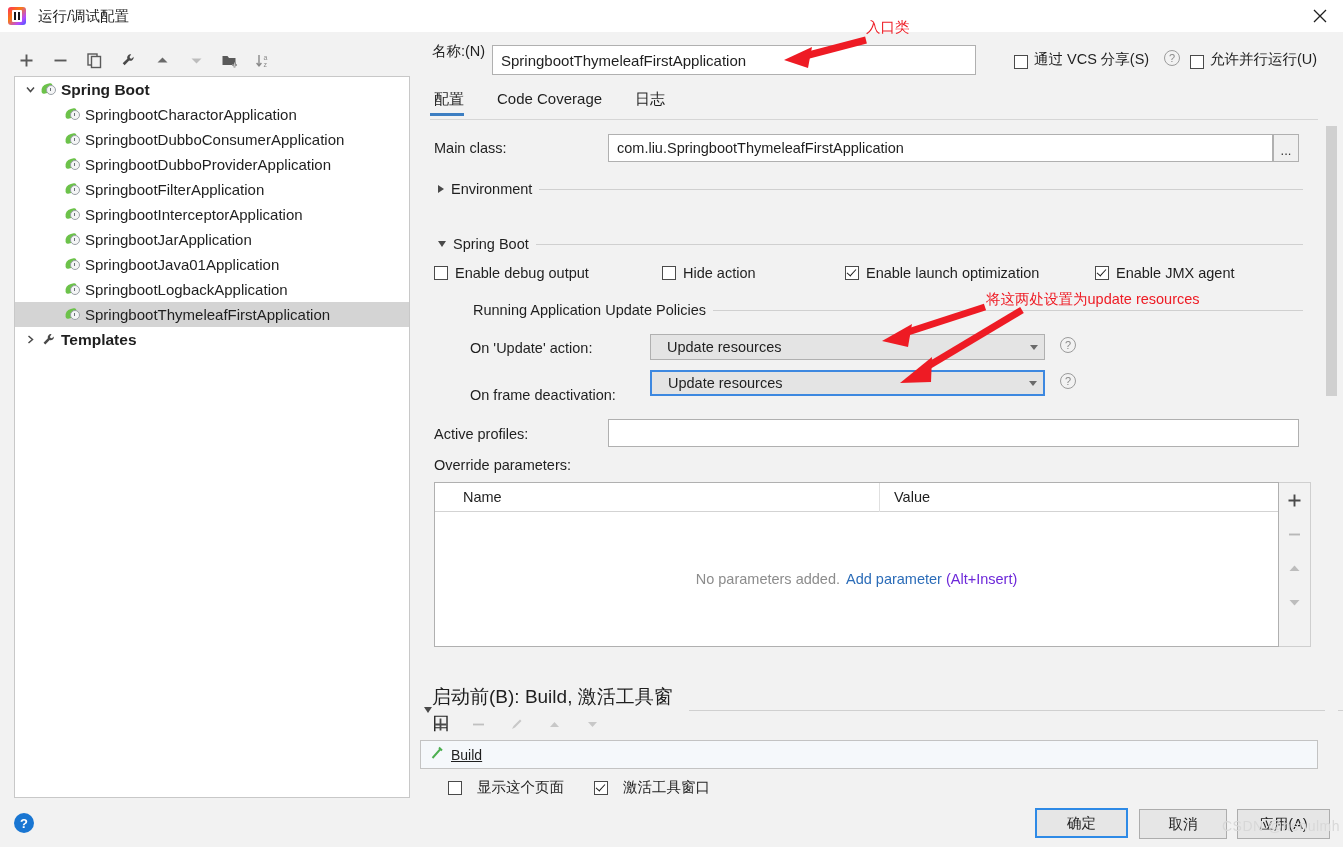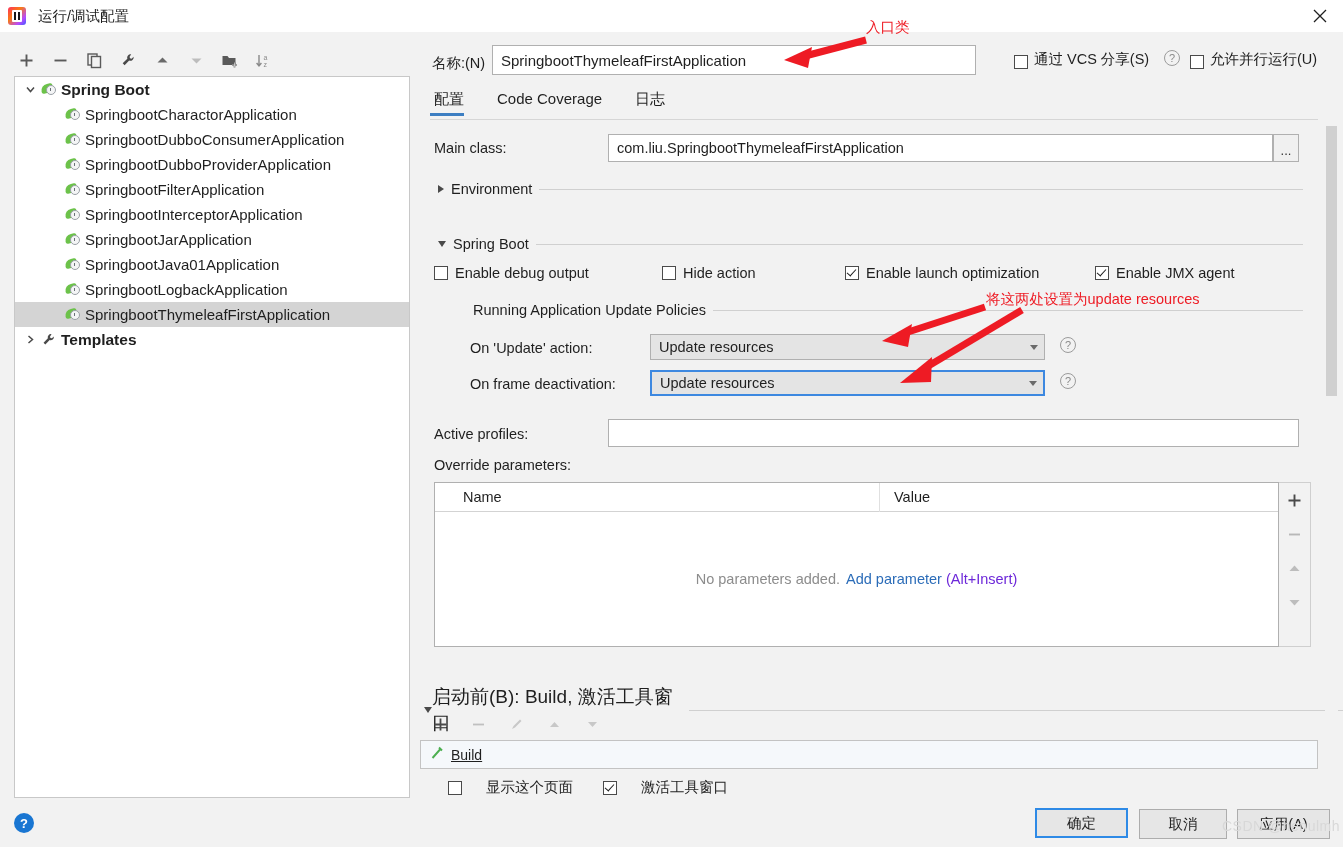"名称:(N)" .name-label { top: 54px -> 42px }
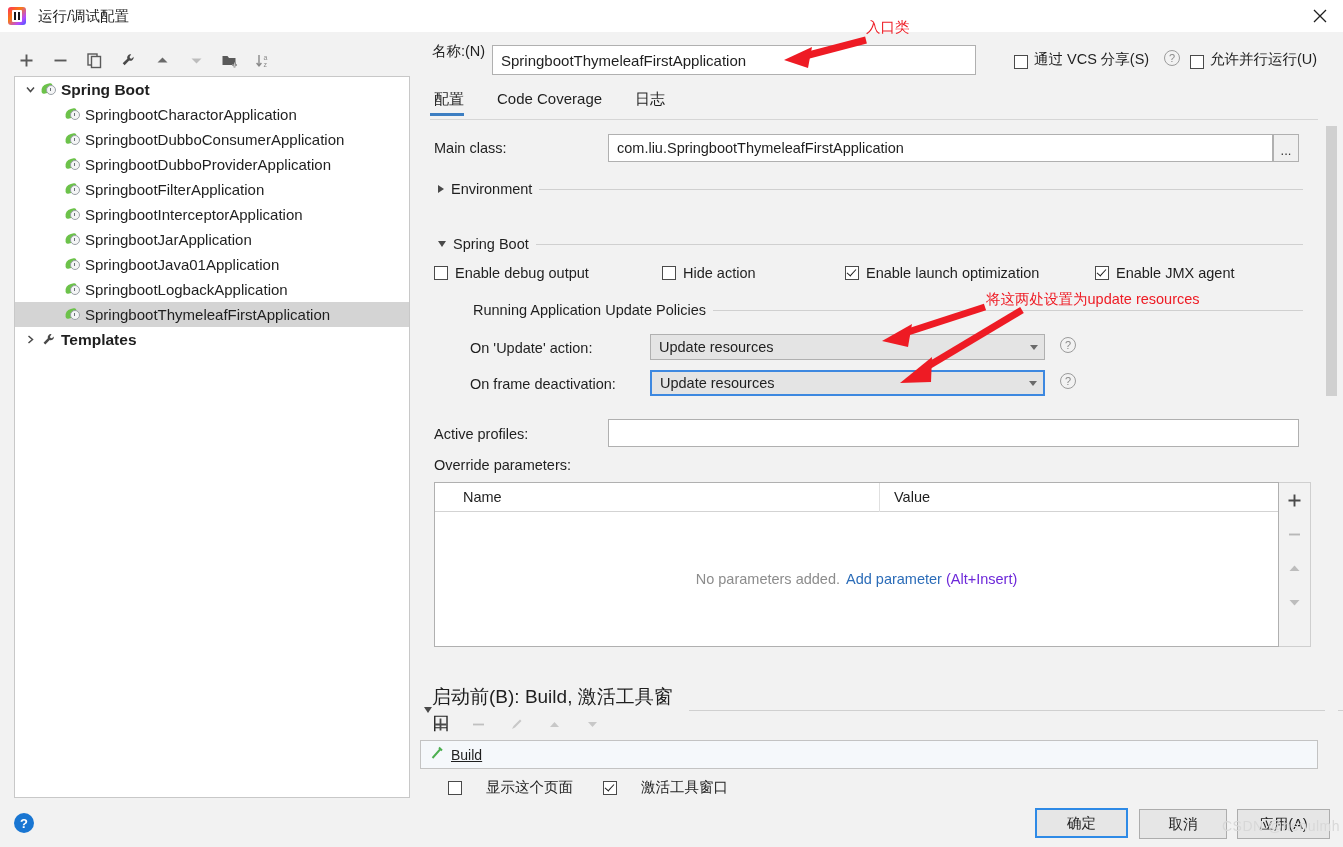"Update resources" .combo .cval { margin-left: none -> 8px }
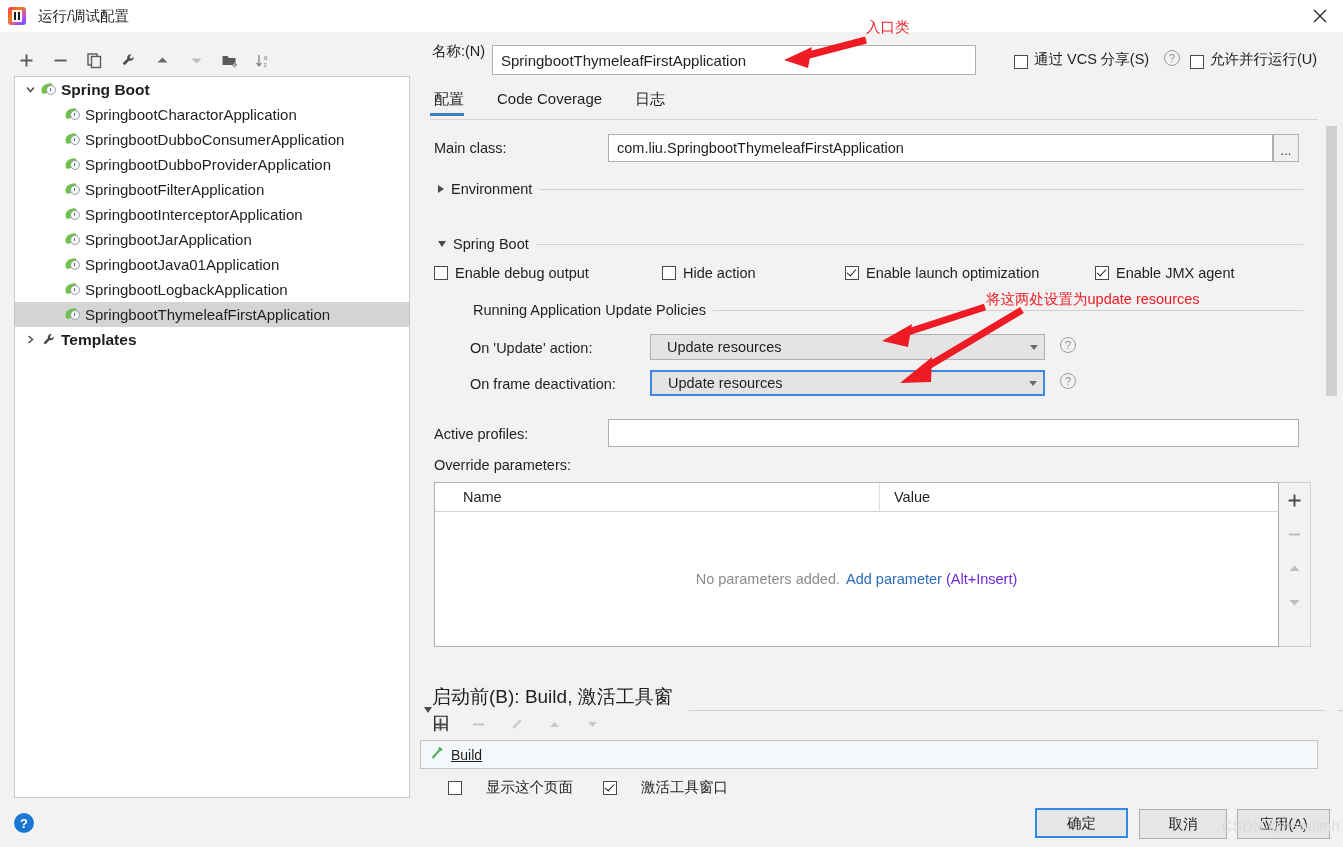"On frame deactivation:" div.field-label { top: 250px -> 261px }
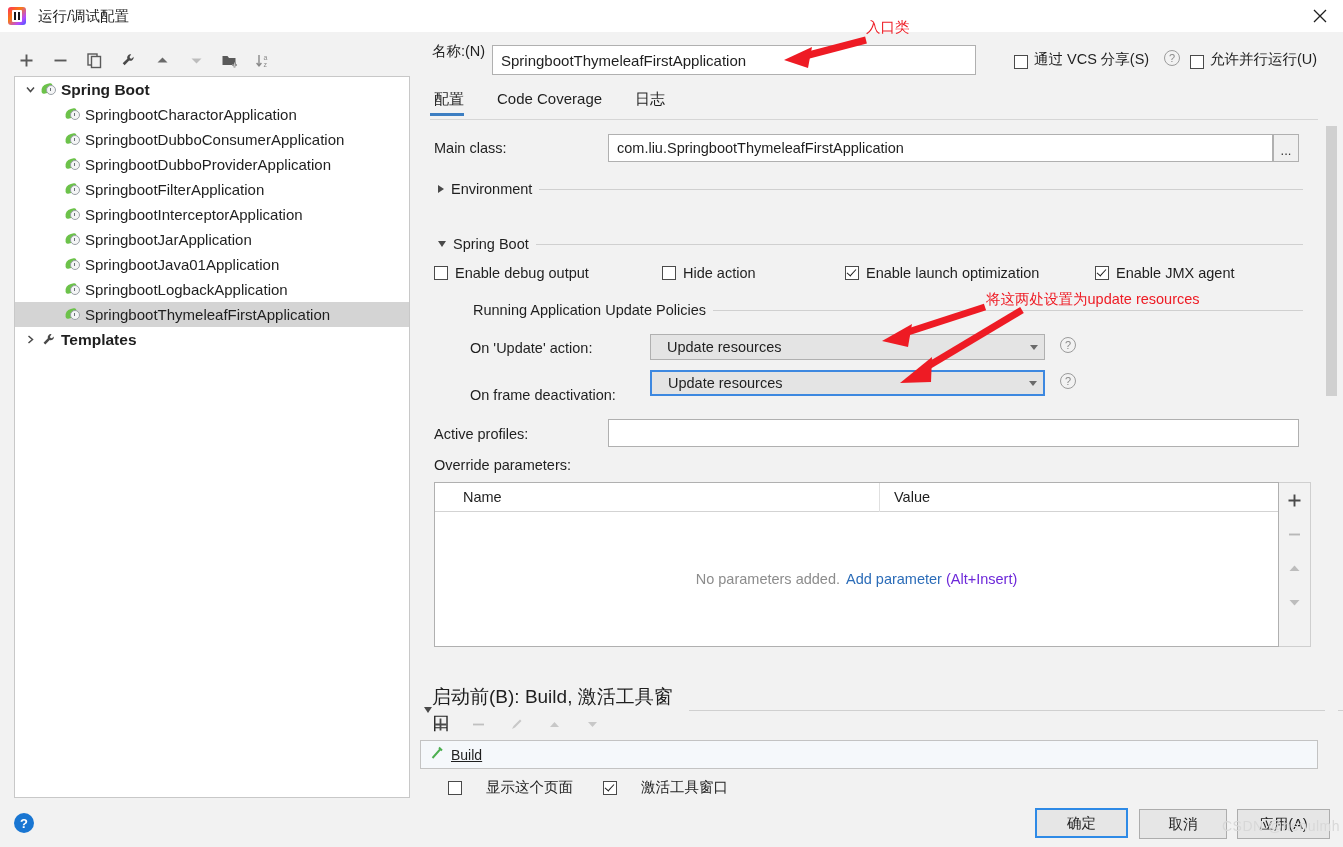"显示这个页面" .bl-cb { gap: 24px -> 15px }
